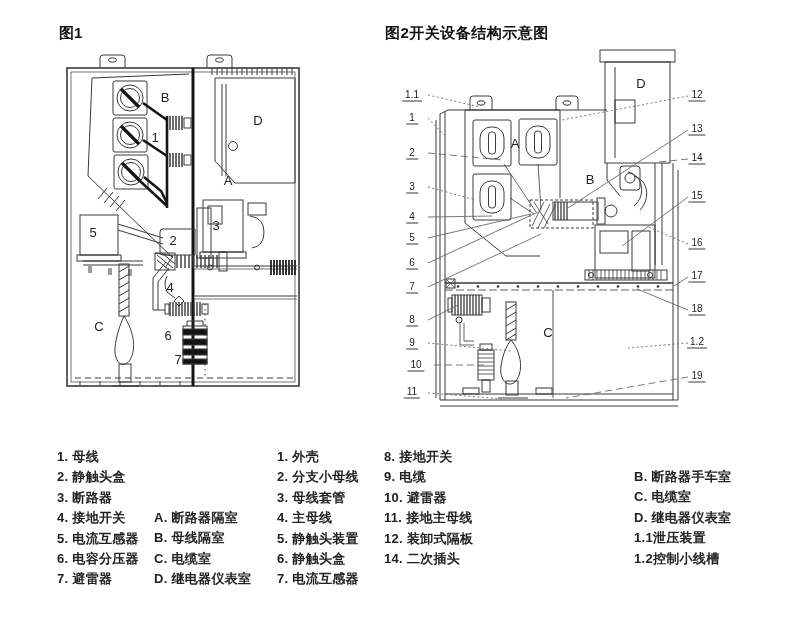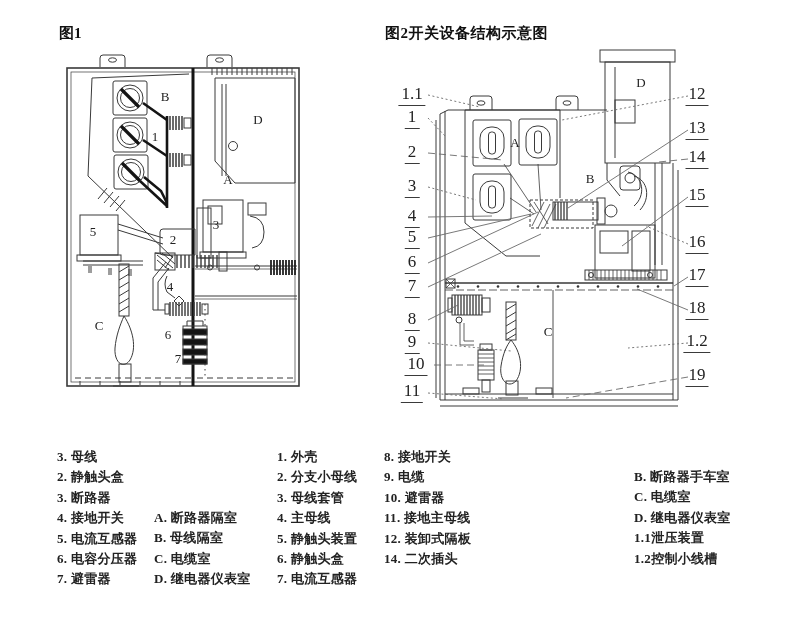"图1" #app { font-family: Liberation Serif, serif -> Liberation Sans, sans-serif }
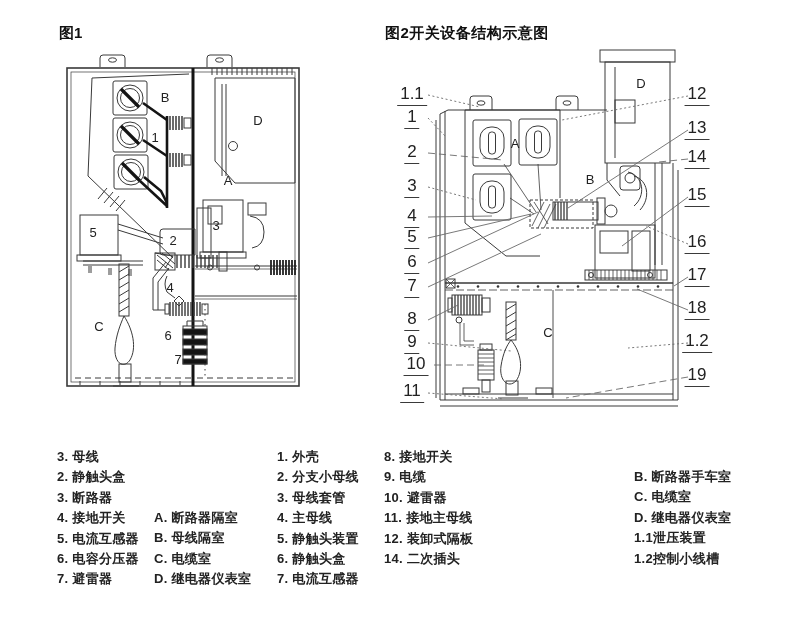"1.1" .co { font-size: 17px -> 10px }
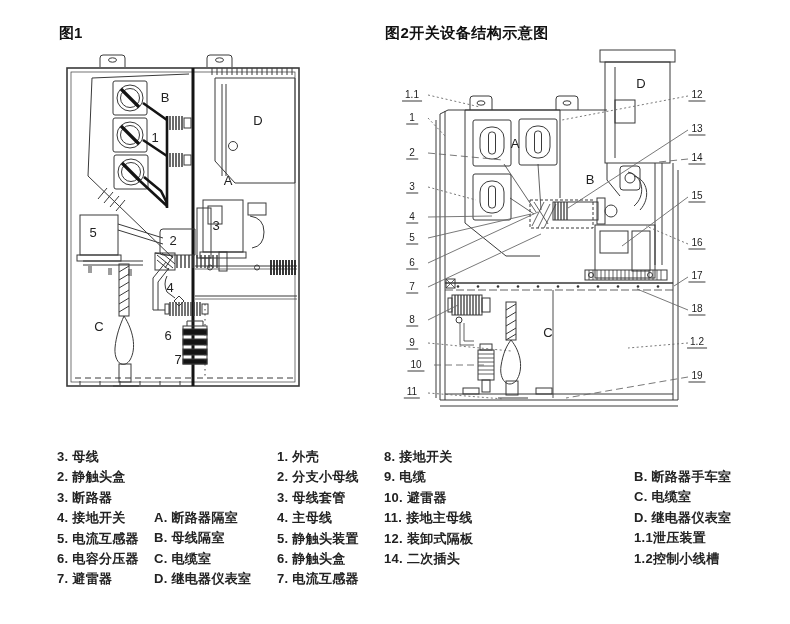"3. 母线" div.lg-item { text: 3 -> 1 }
